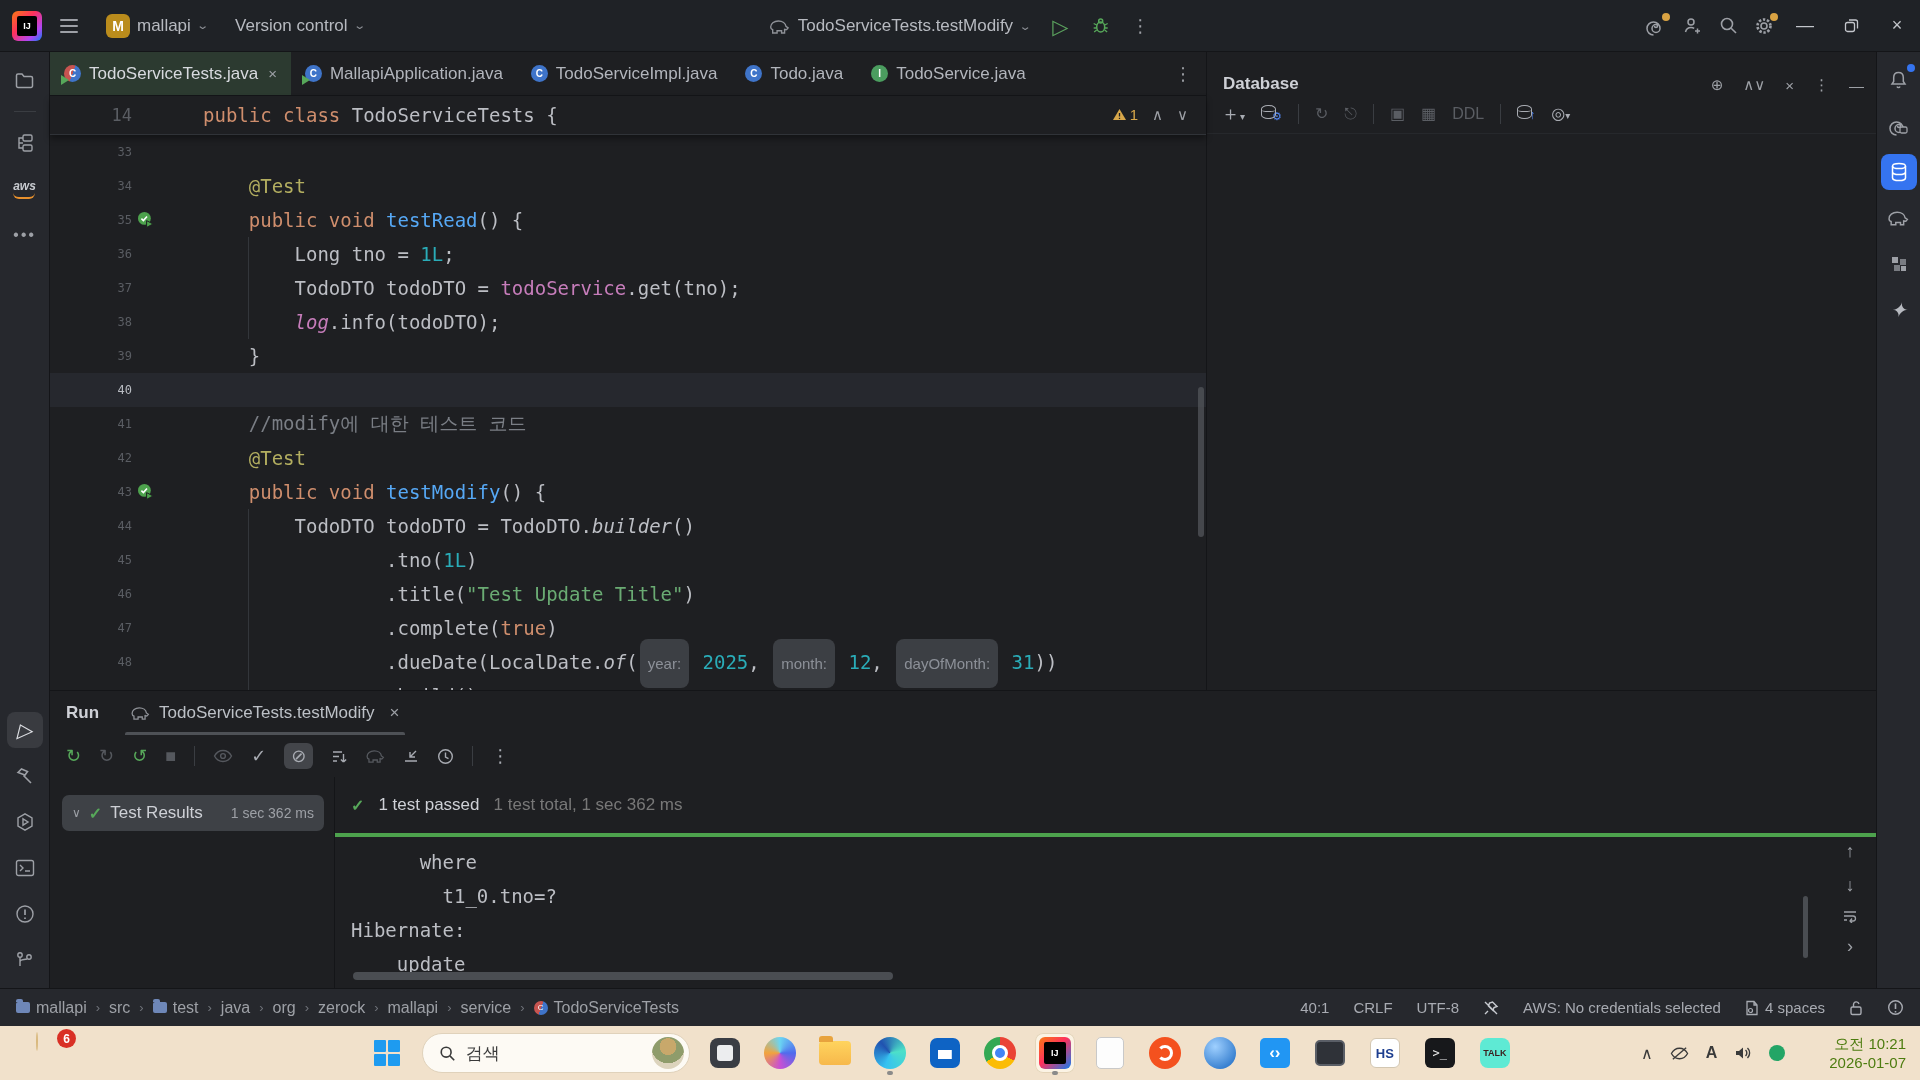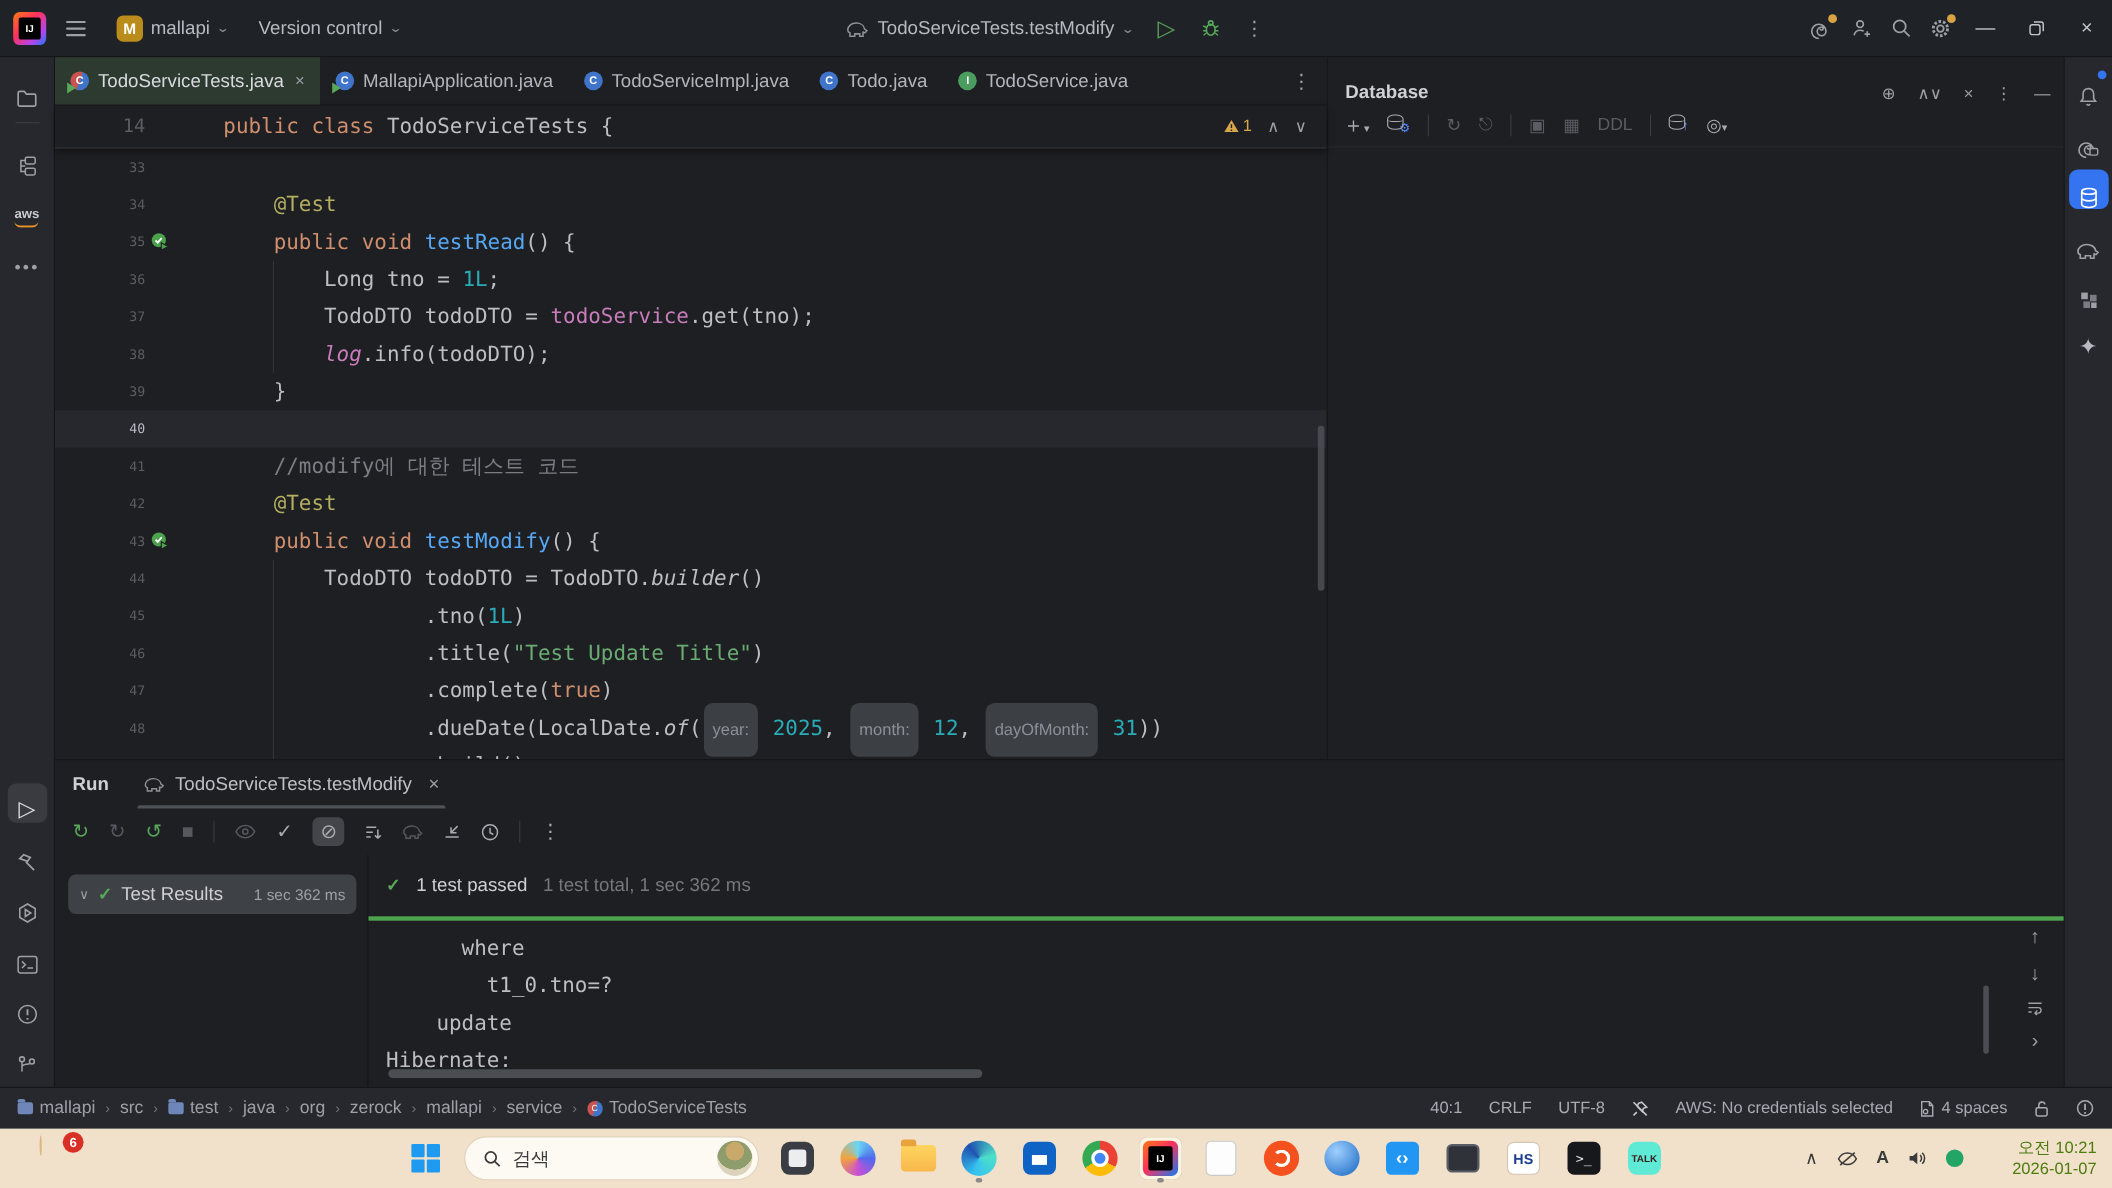"aws" .strip-ico { align-items: flex-end -> center; font-style: none -> italic }
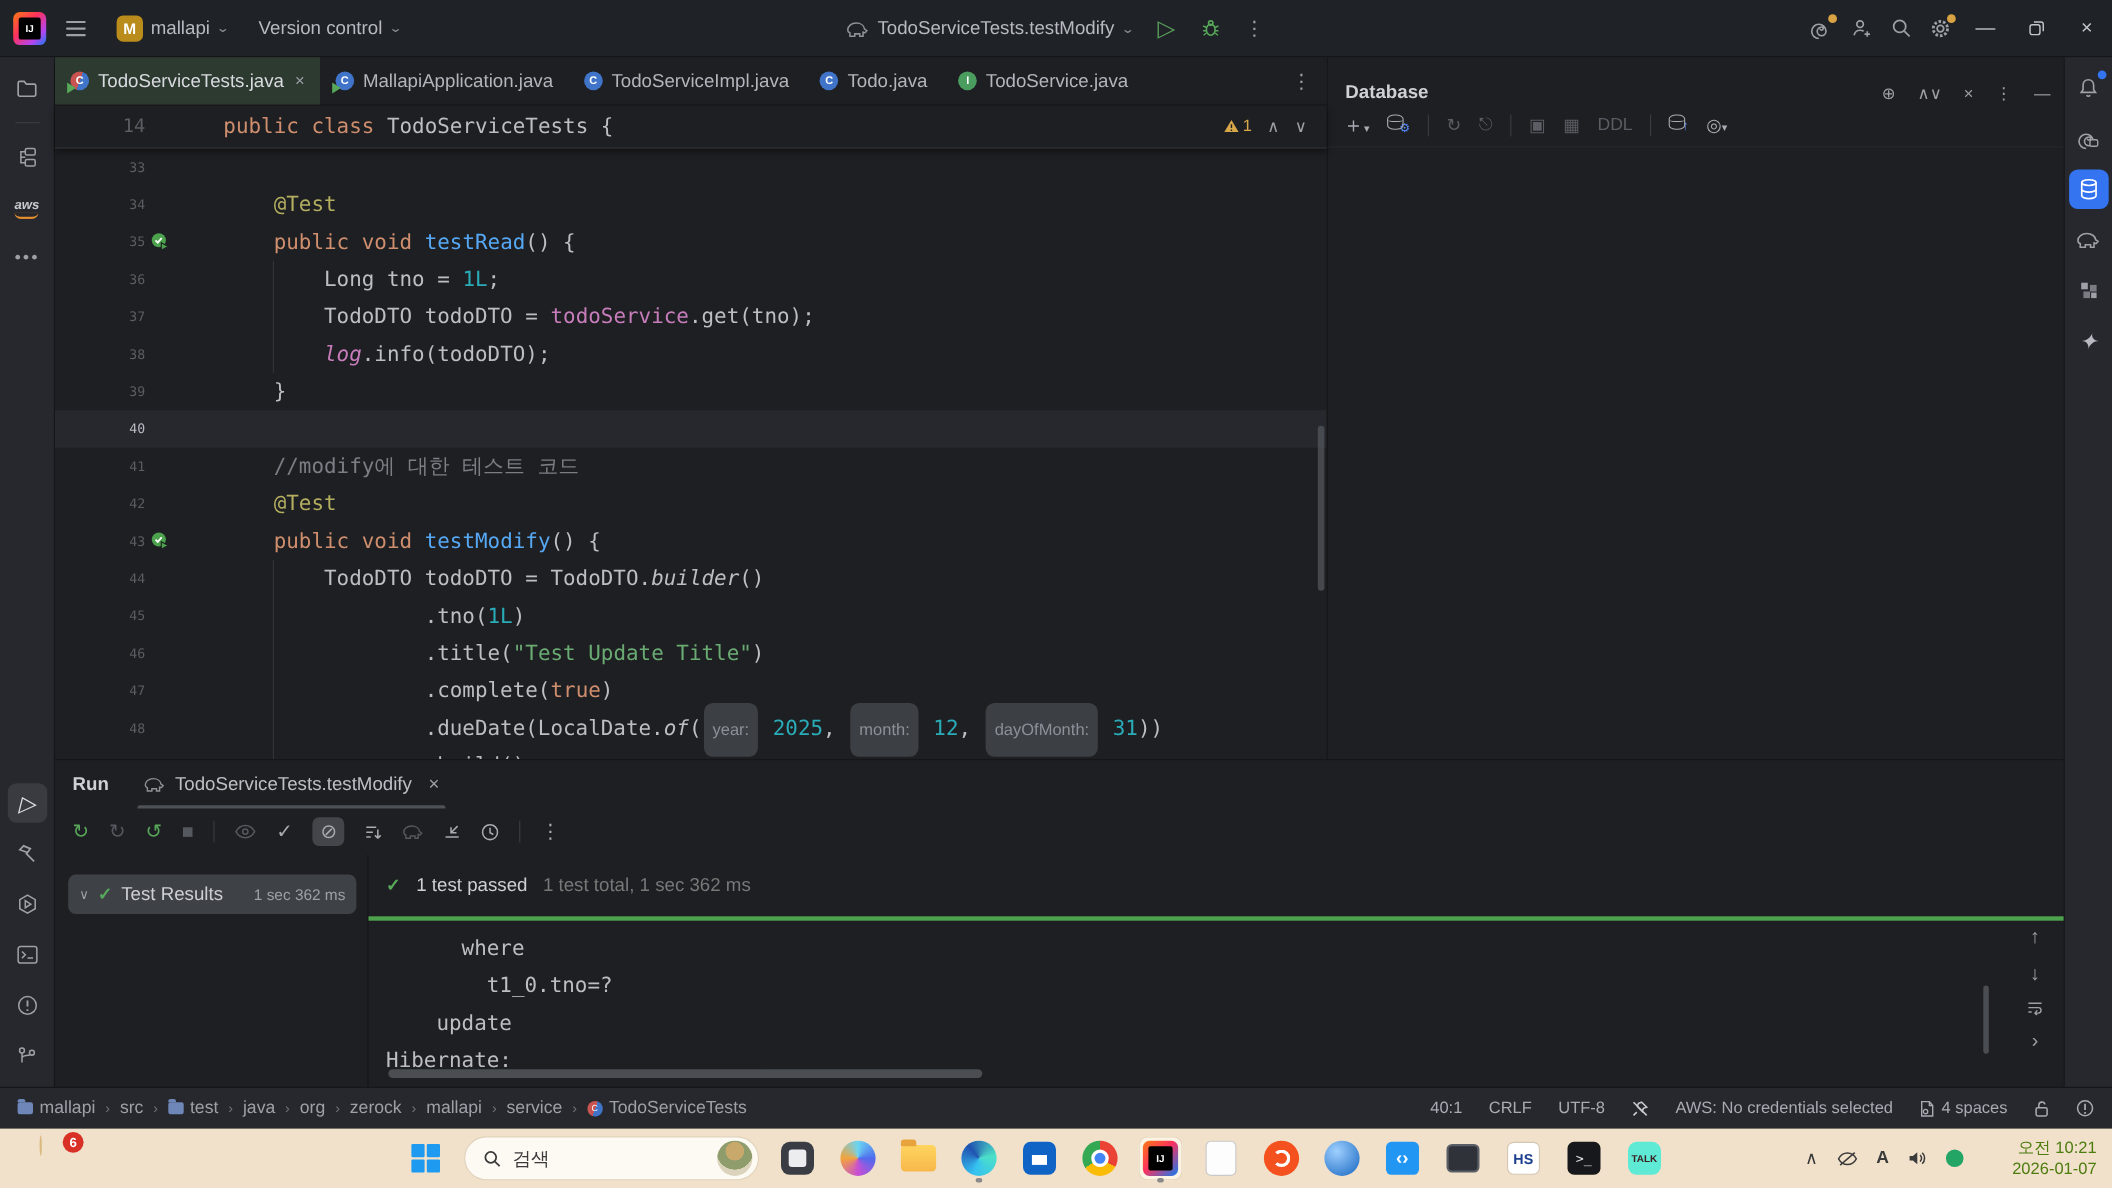"update" div { order: before "Hibernate:" -> after "Hibernate:" }
